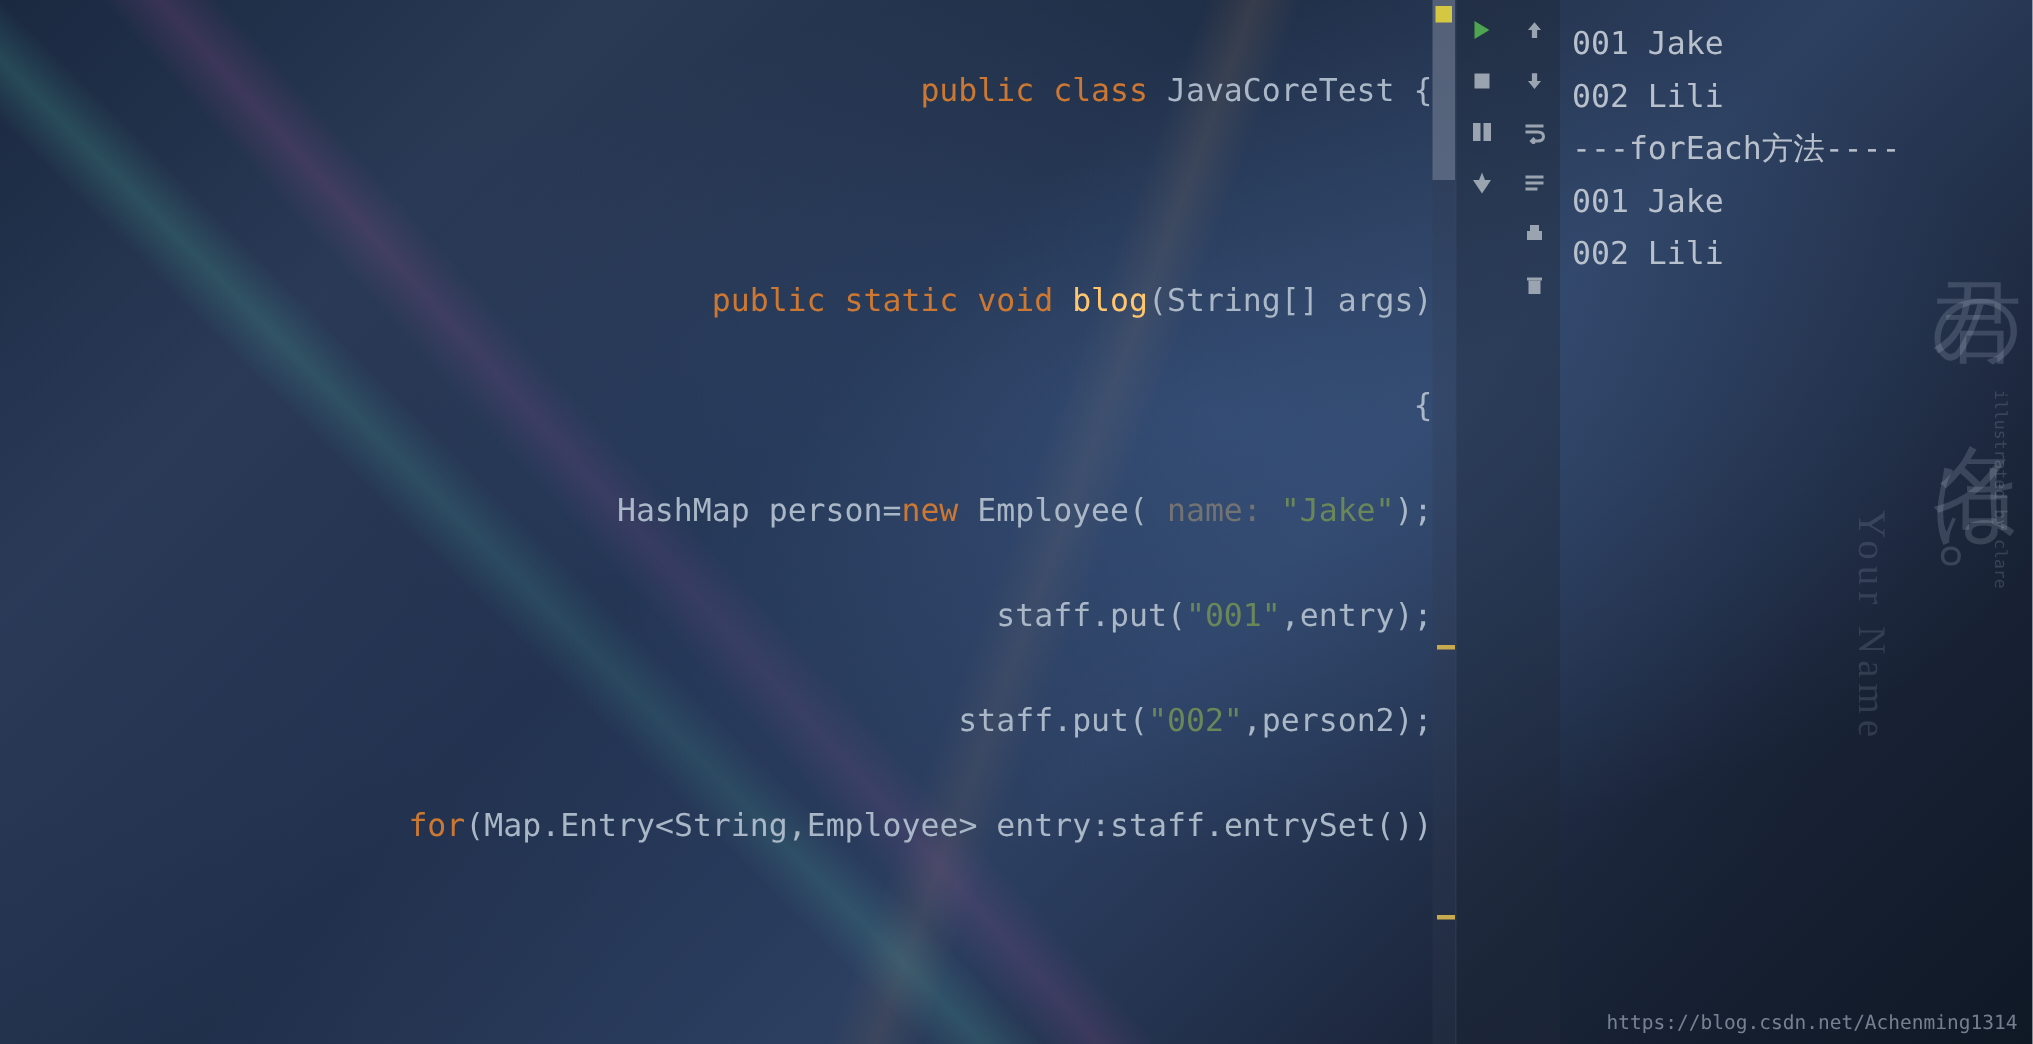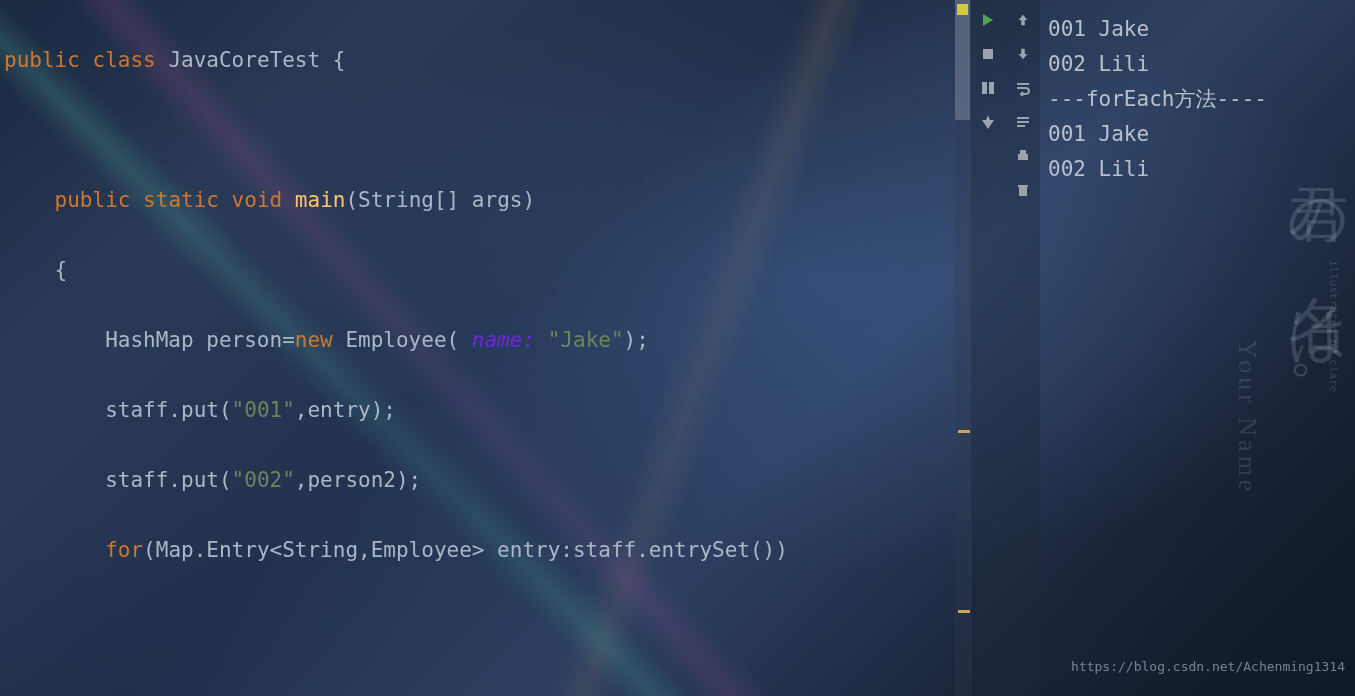"public class JavaCoreTest {" .line { text-align: none -> right }
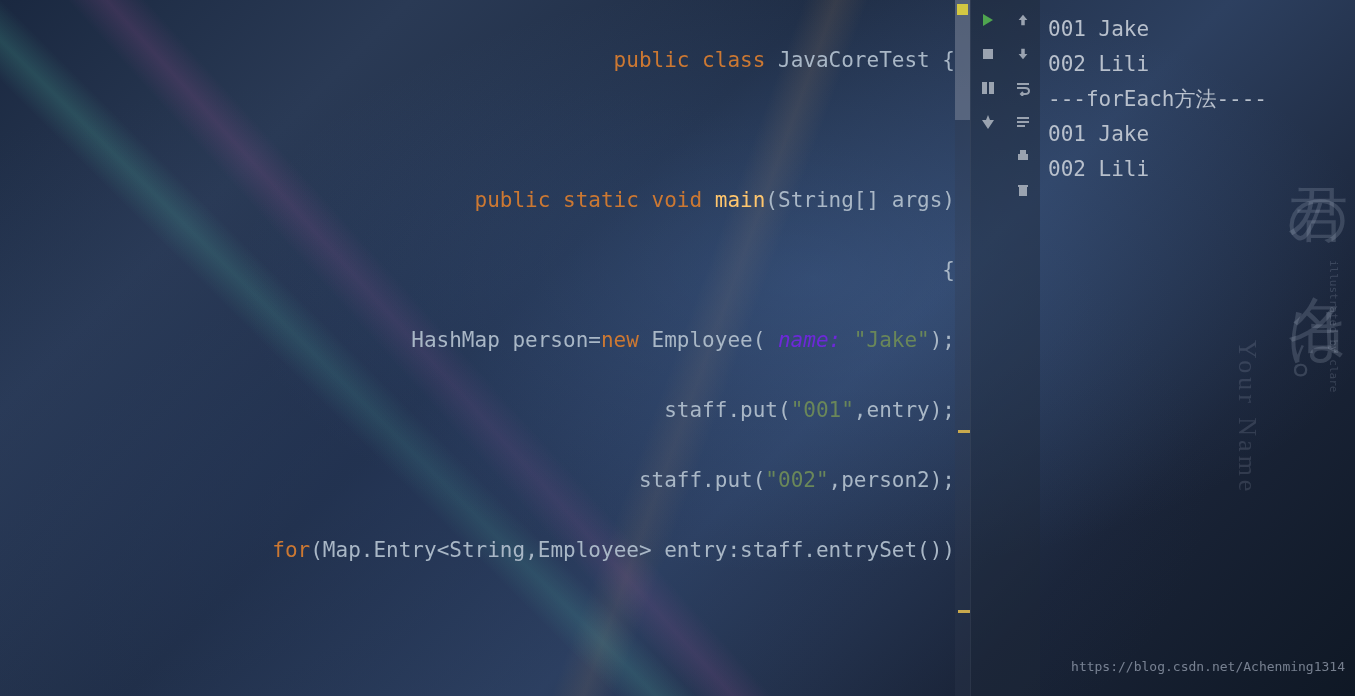"main" span.mname { text: main -> blog }
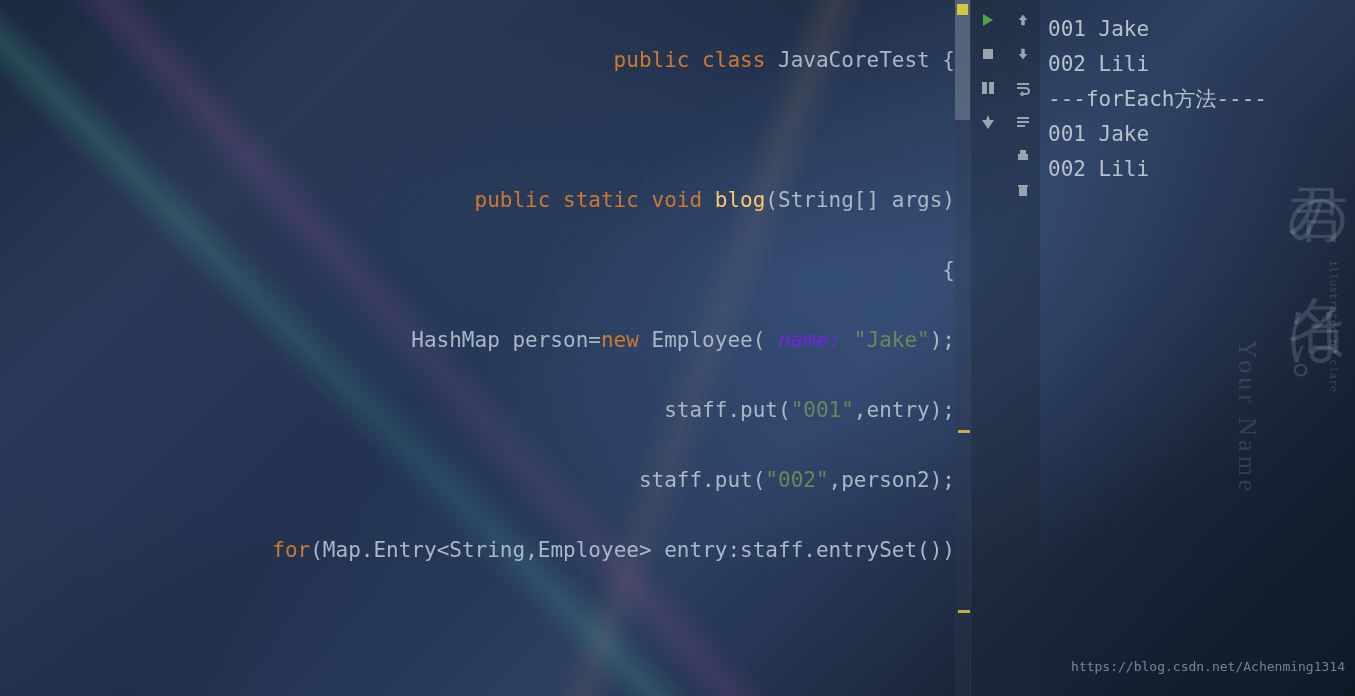"name:" .hint { color: #6d28d9 -> #737373; font-style: italic -> none }
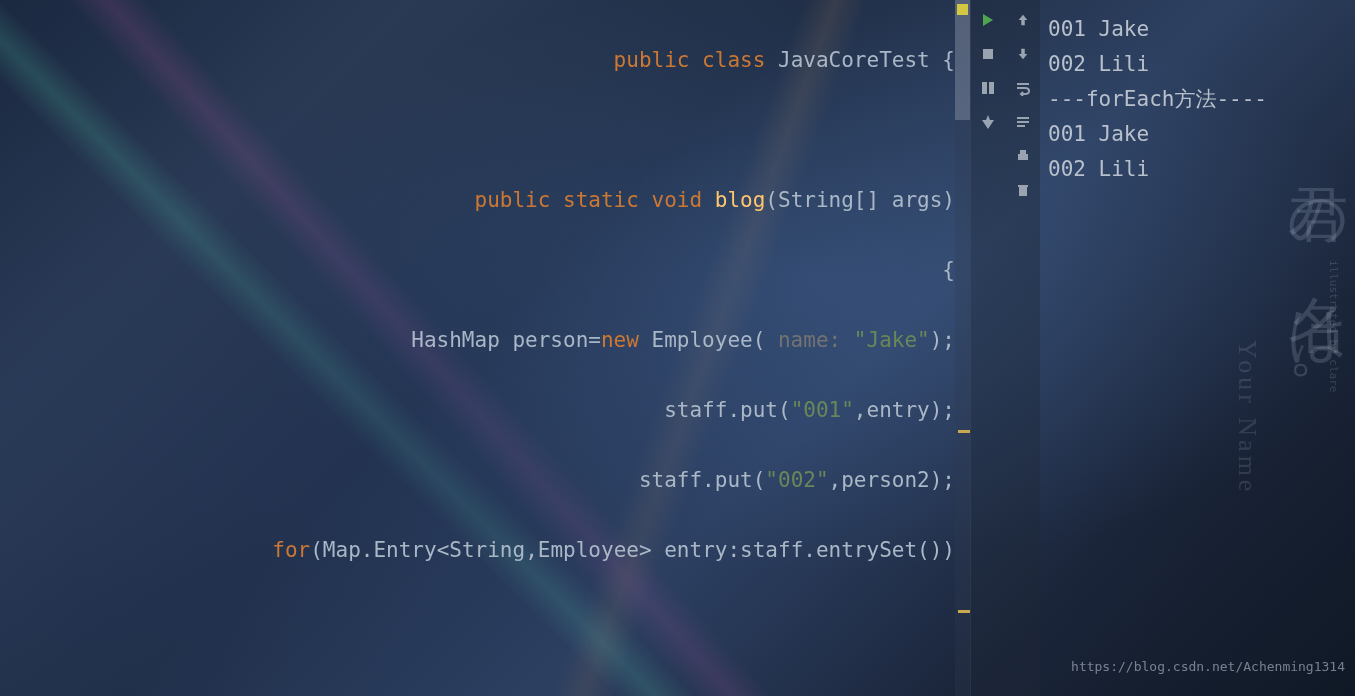"https://blog.csdn.net/Achenming1314" .footer-url { bottom: 22px -> 6px }
